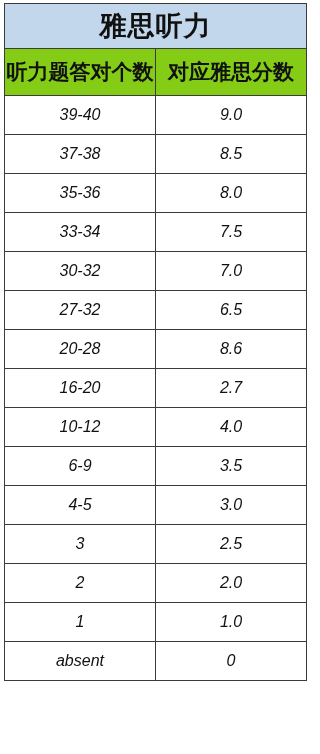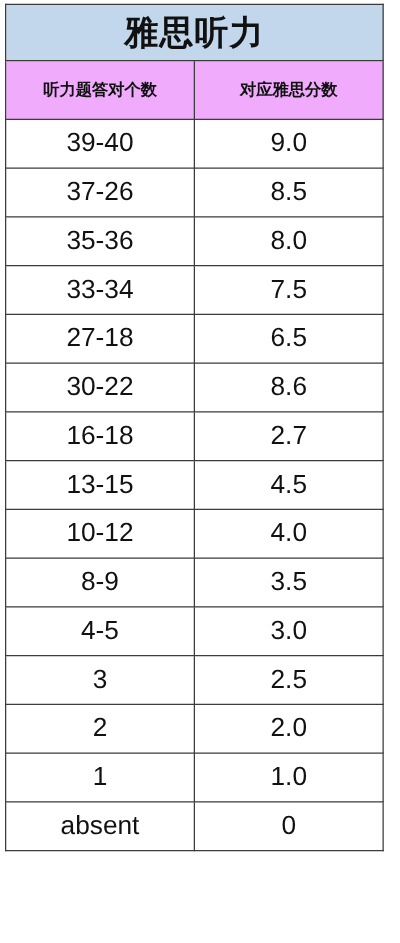"听力题答对个数" .head-cell { background: #f0abfc -> #84cc16; font-size: 13px -> 21px }
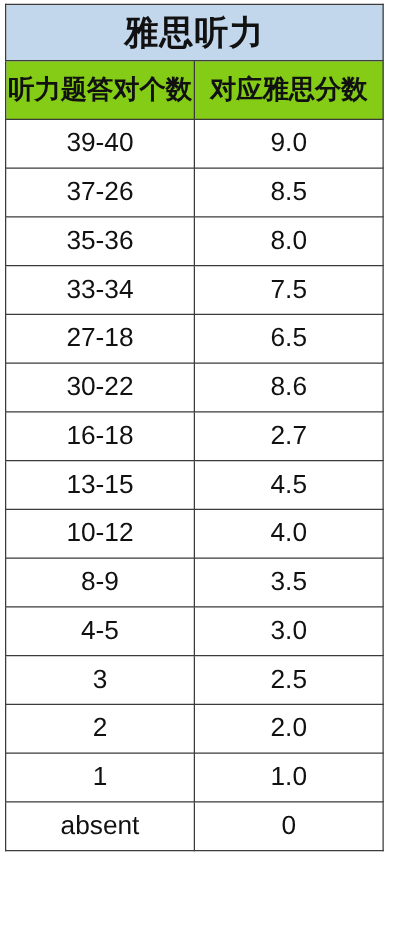"39-40" .data-cell { font-size: 21px -> 16px; font-style: none -> italic }
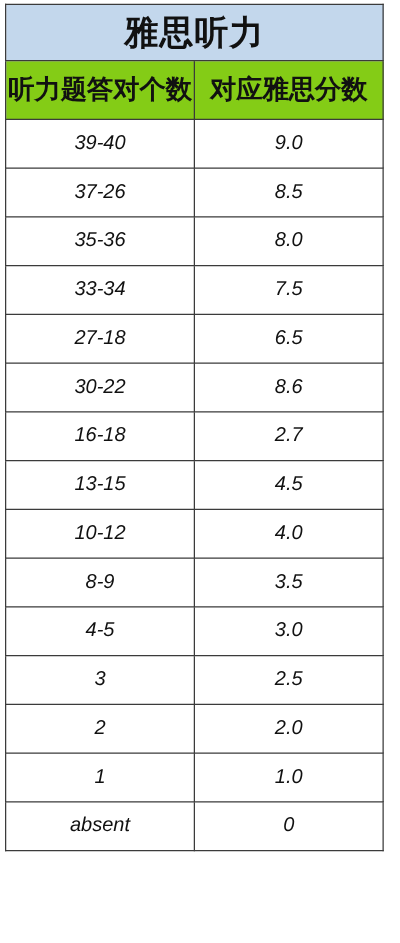"37-26" td.data-cell { text: 37-26 -> 37-38 }
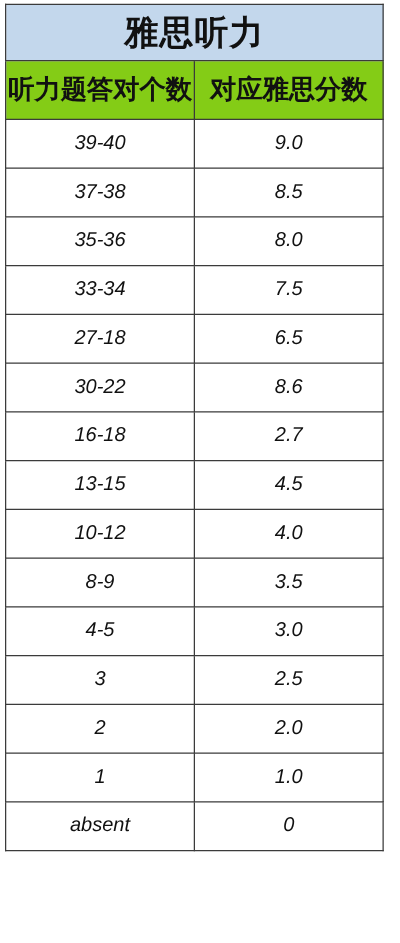"30-32" tr { html: none -> <tr> <td>30-32</td> <td>7.0</td> </tr> }
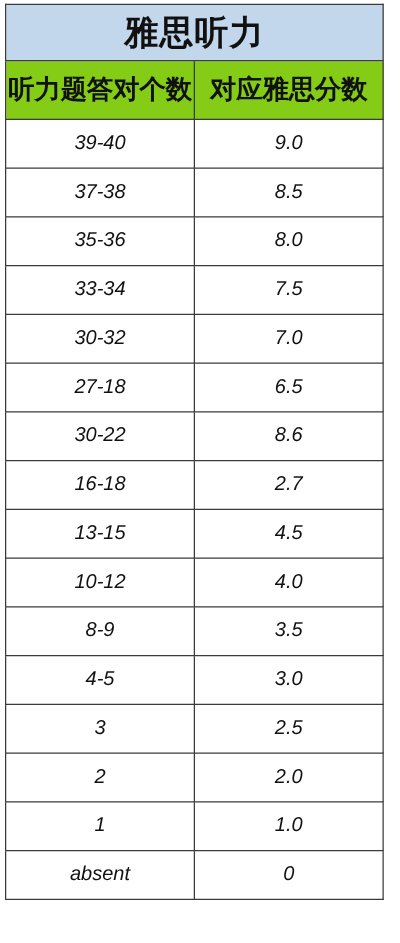"27-18" td.data-cell { text: 27-18 -> 27-32 }
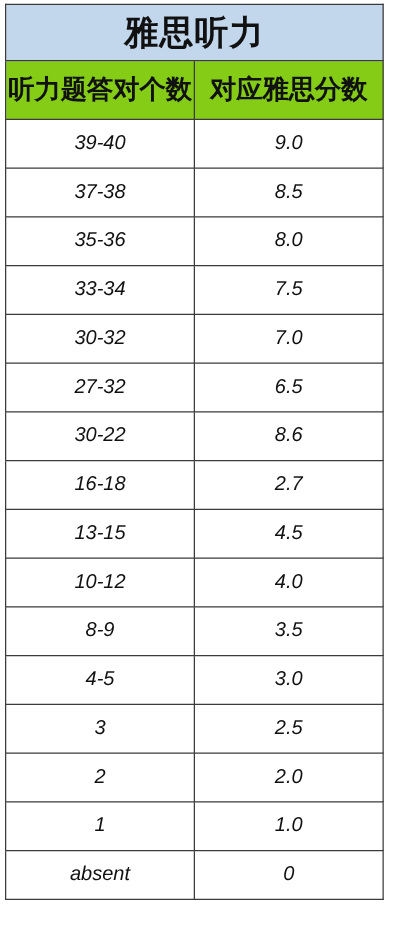"30-22" td.data-cell { text: 30-22 -> 20-28 }
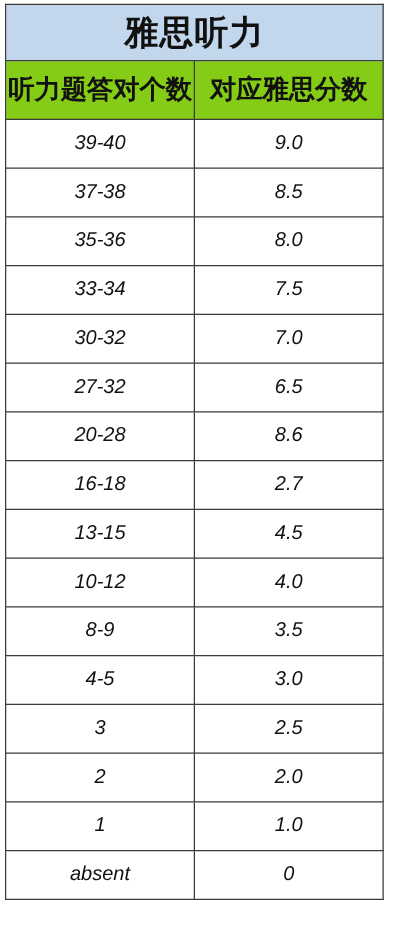"16-18" td.data-cell { text: 16-18 -> 16-20 }
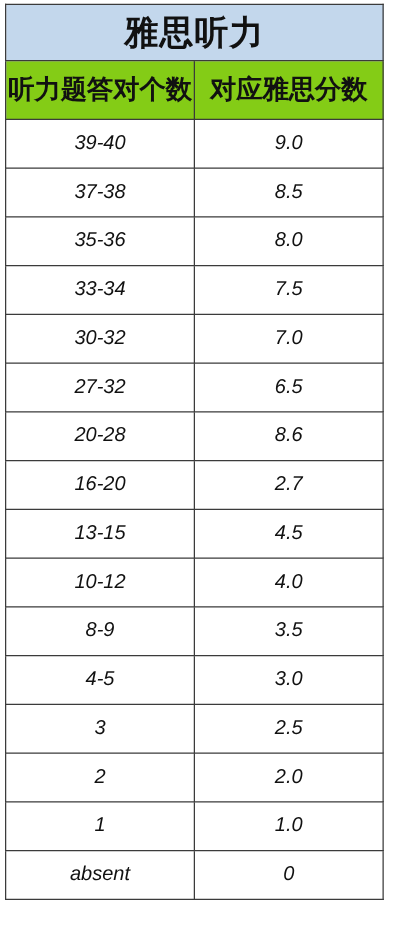"13-15" tr { html: <tr> <td>13-15</td> <td>4.5</td> </tr> -> none }
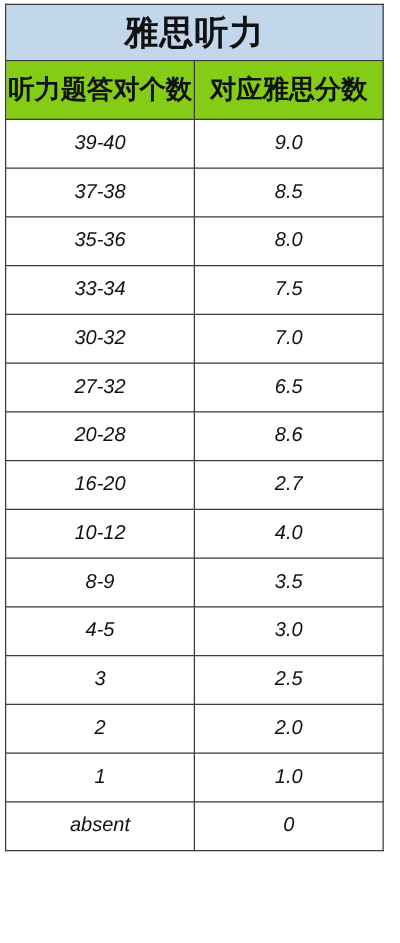"8-9" td.data-cell { text: 8-9 -> 6-9 }
